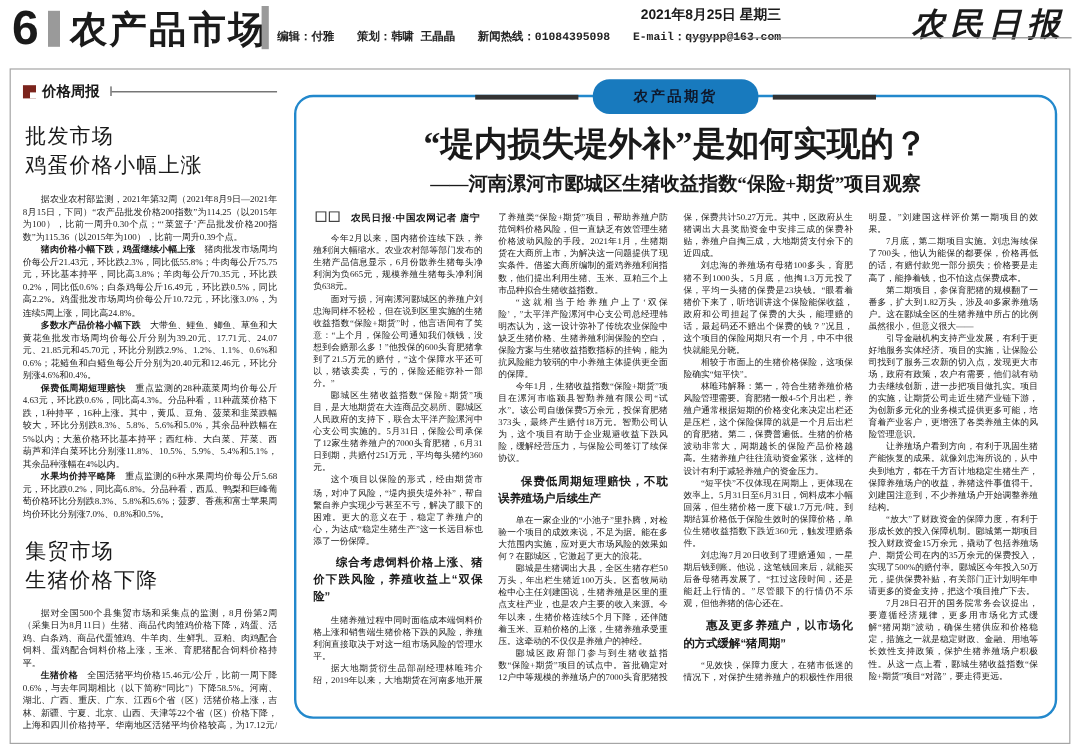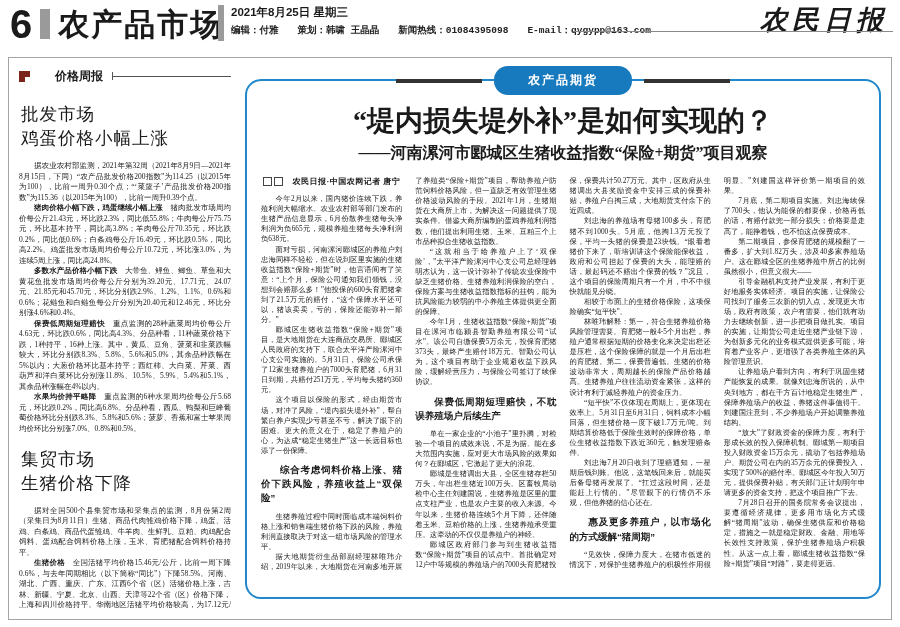"2021年8月25日 星期三" .mh-mid { text-align: none -> right }
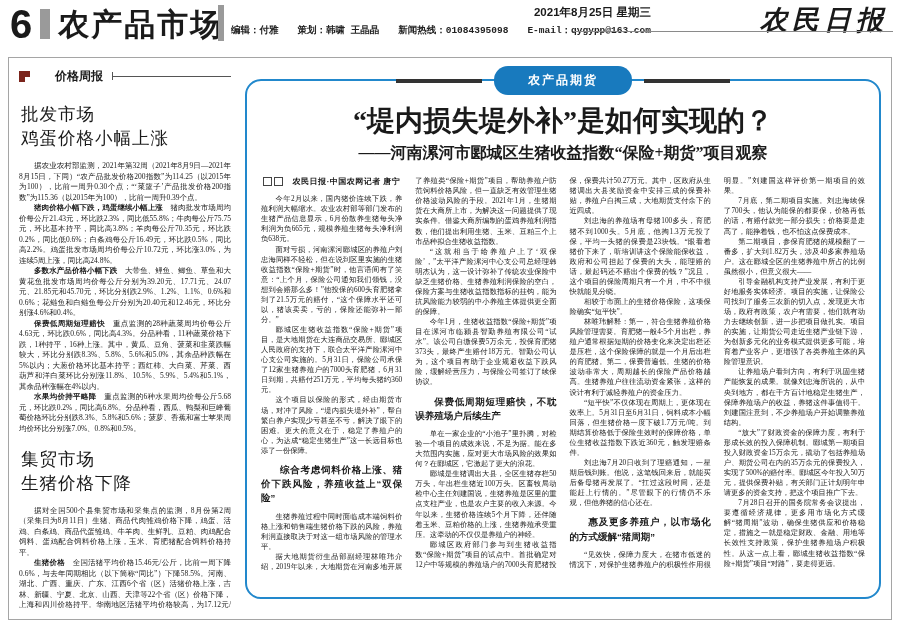"价格周报" .pw-label { margin-left: 20px -> none }
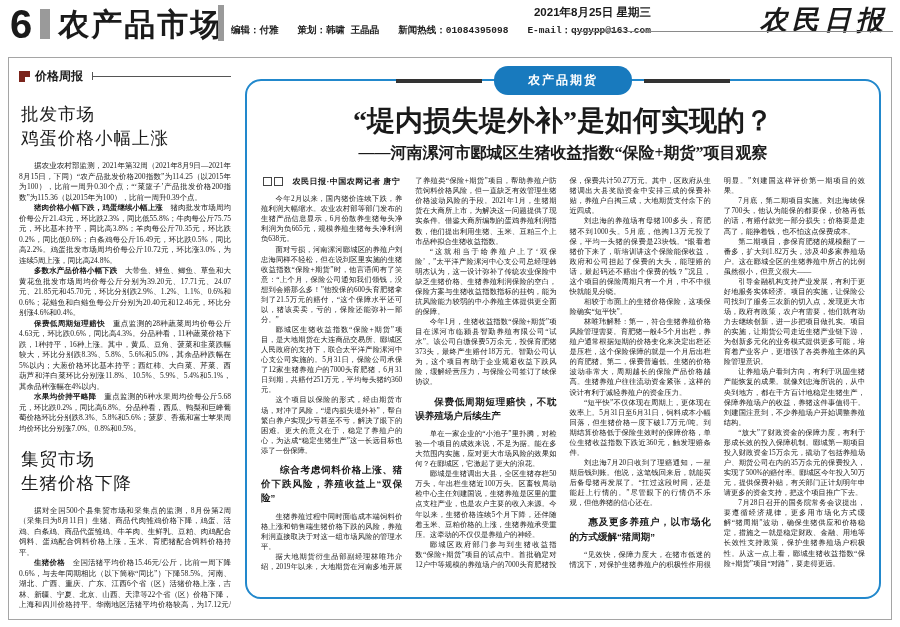"农产品期货" .badge { color: #ffffff -> #0f172a }
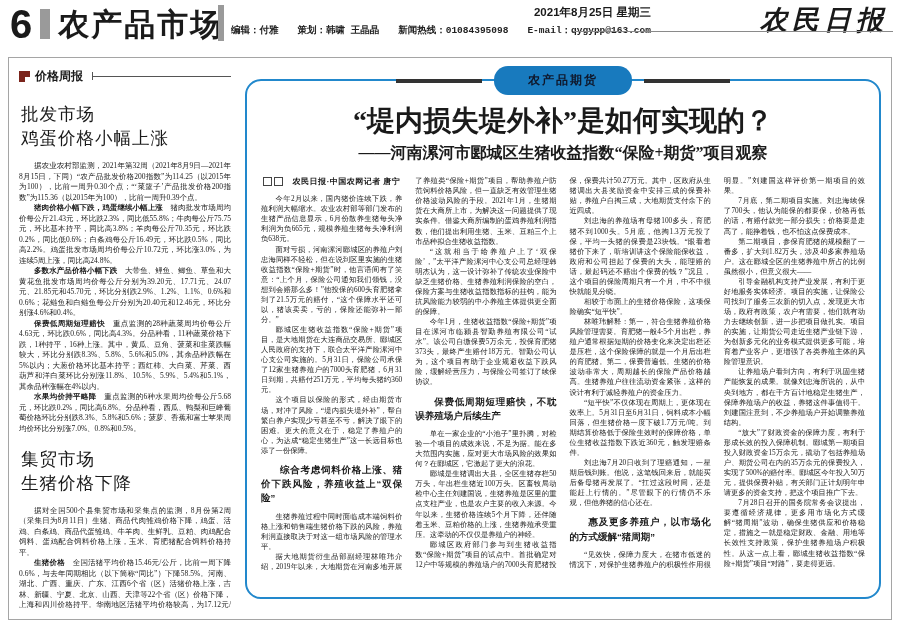"农民日报·中国农网记者 唐宁" .byline { align-items: center -> none }
